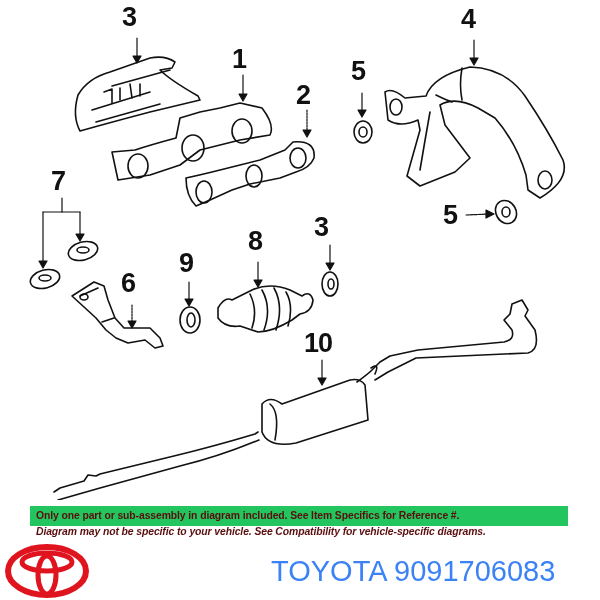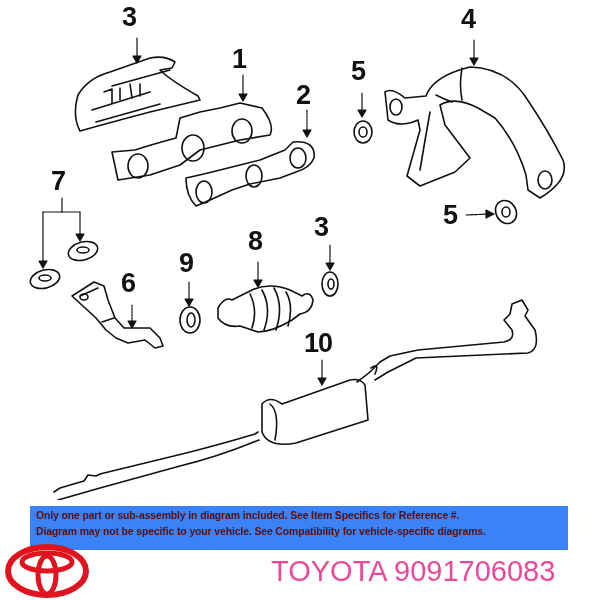"Only one part or sub-assembly" #notice { background: #3b82f6 -> #22c55e; height: 44px -> 20px }
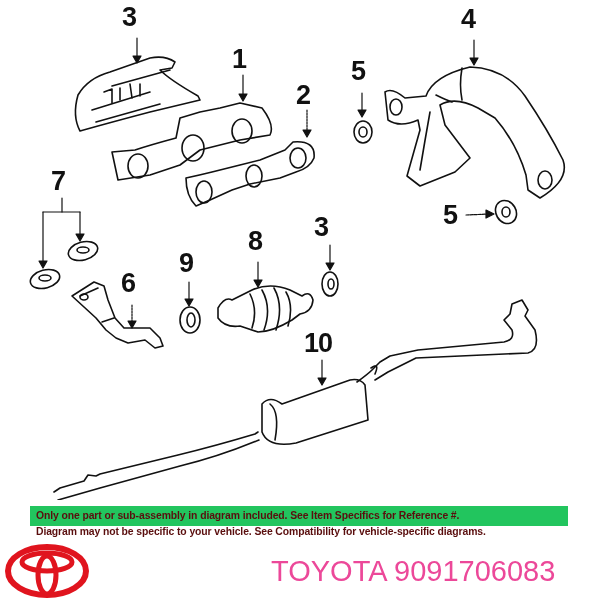"Diagram may not be specific" div.line { font-style: none -> italic }
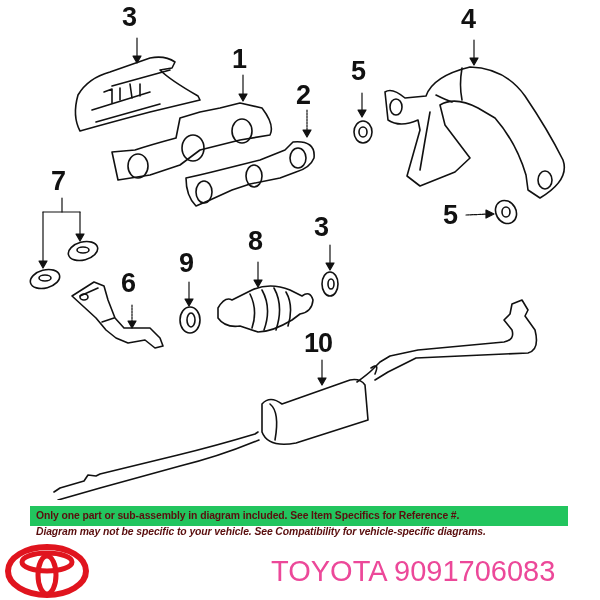"TOYOTA 9091706083" #part-label { color: #ec4899 -> #3b82f6 }
